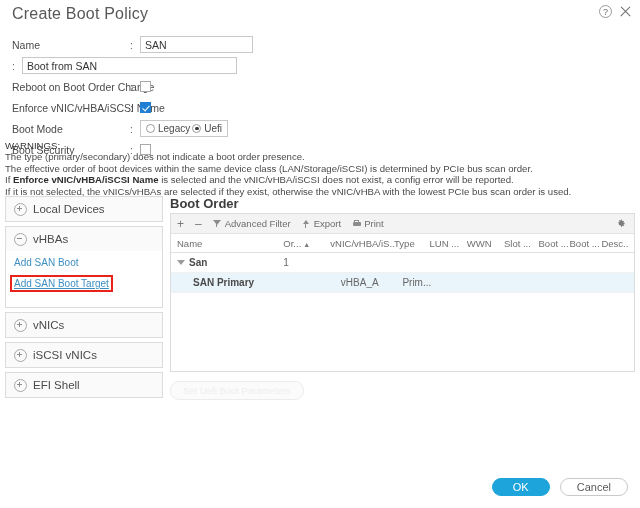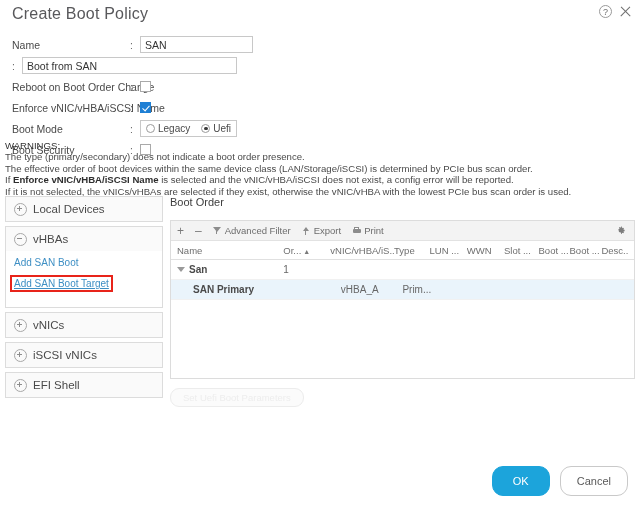"Legacy" .radio-group { gap: 11px -> 2px }
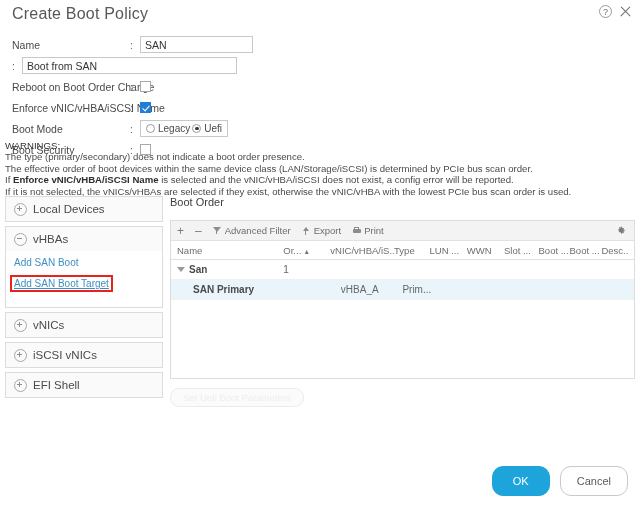"Boot Order" .boot-title { font-size: 11px -> 13px; font-weight: normal -> bold; margin-bottom: 12px -> 2px }
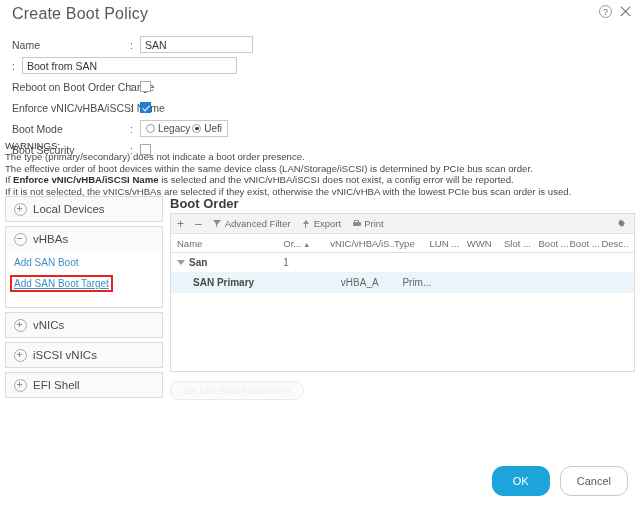"OK" .btn { height: 30px -> 18px }
